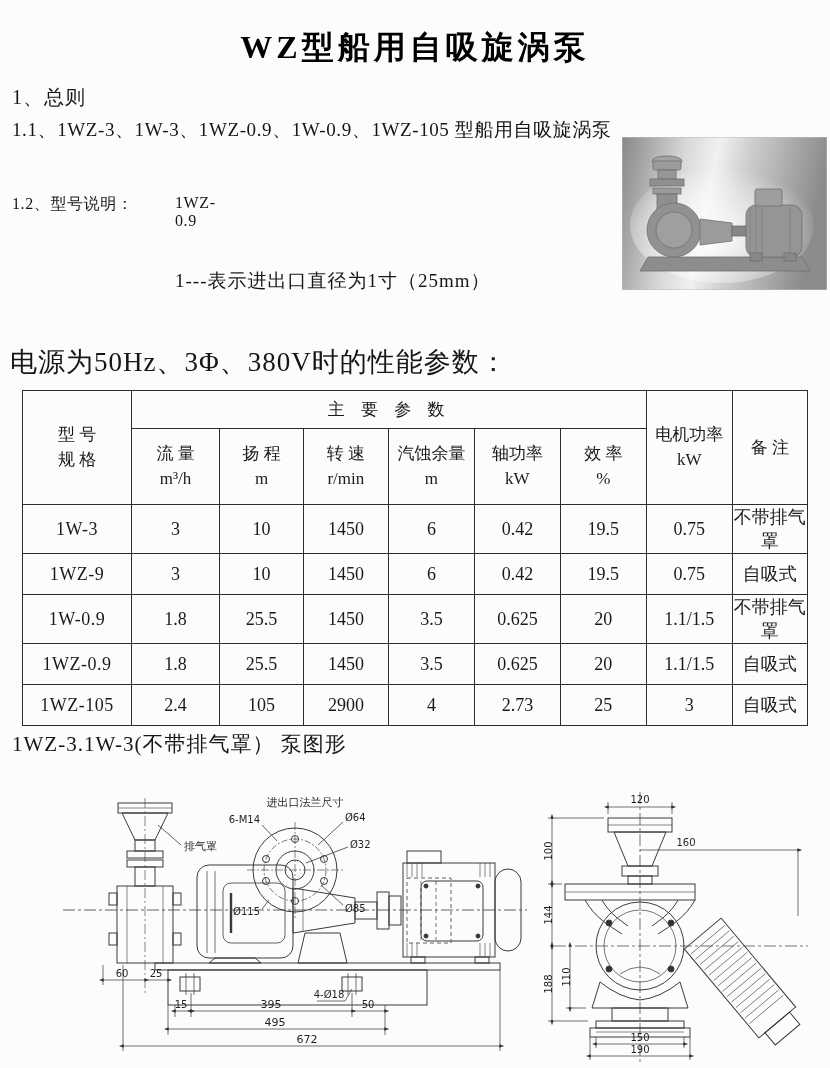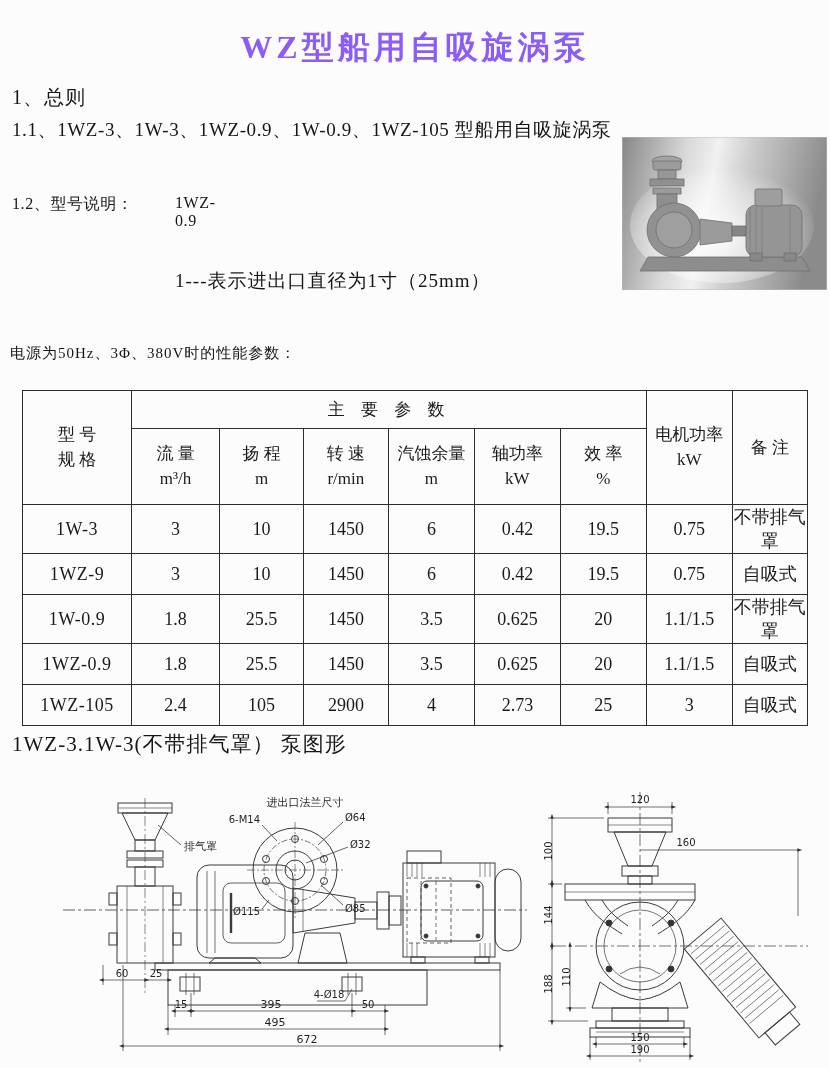"WZ型船用自吸旋涡泵" .title { color: #8b5cf6 -> #000000 }
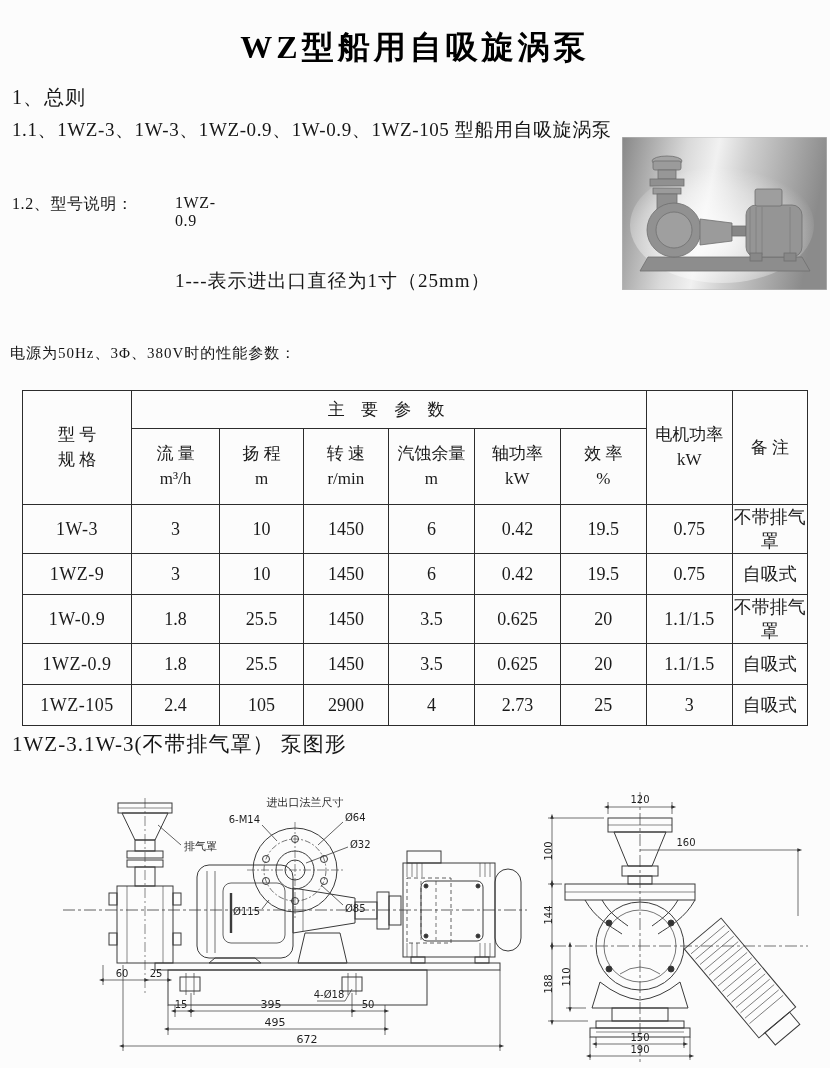"电源为50Hz、3Φ、380V时的性能参数：" .tintro { font-size: 15px -> 27px }
